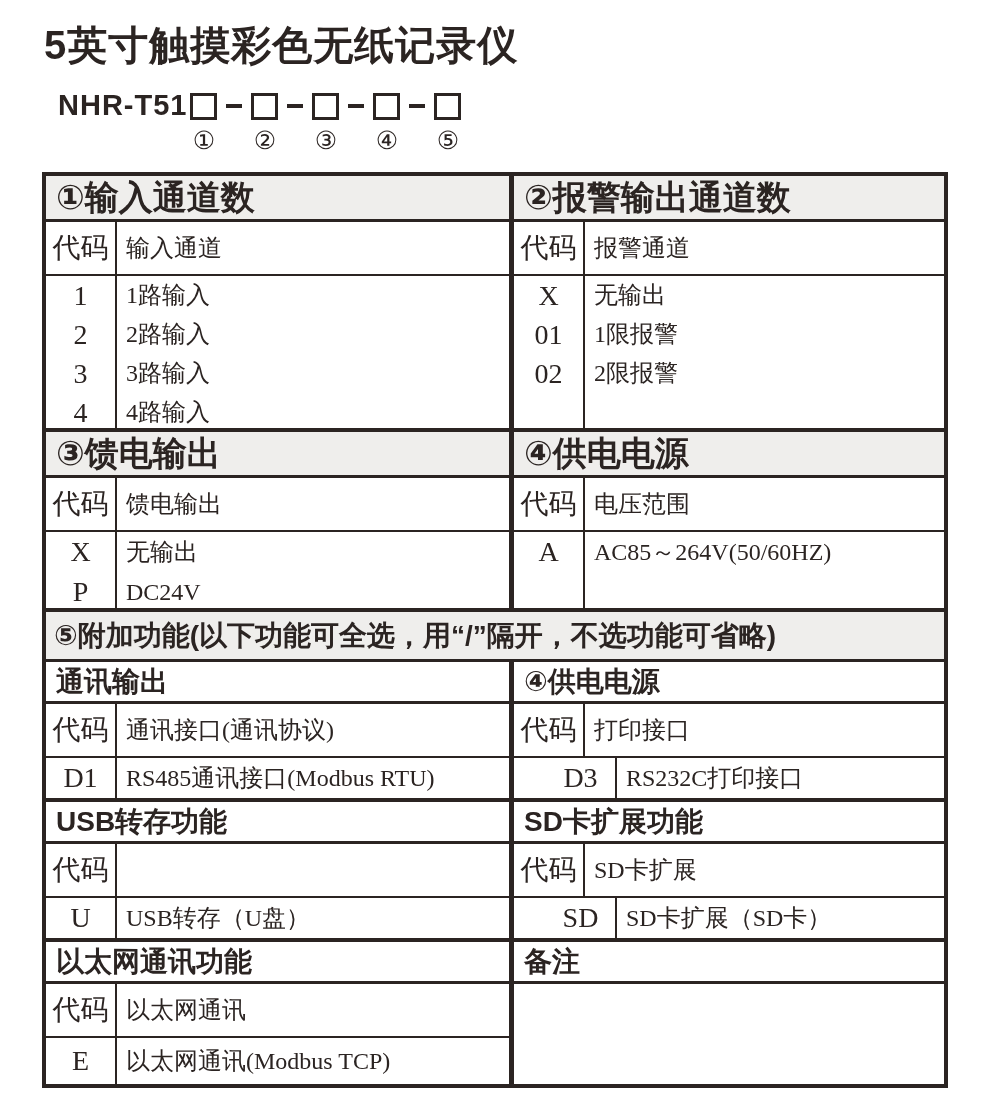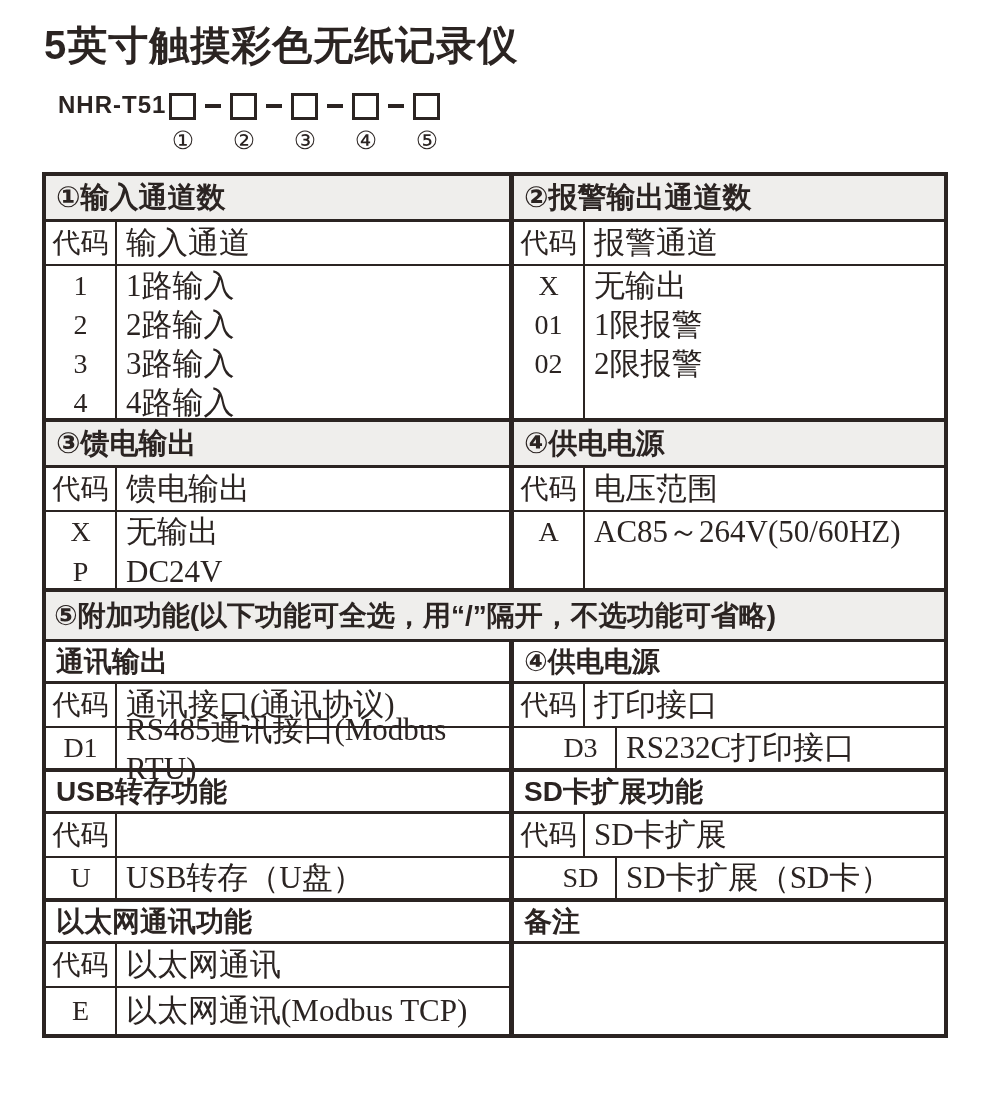"NHR-T51" .m-prefix { font-size: 24px -> 29px }
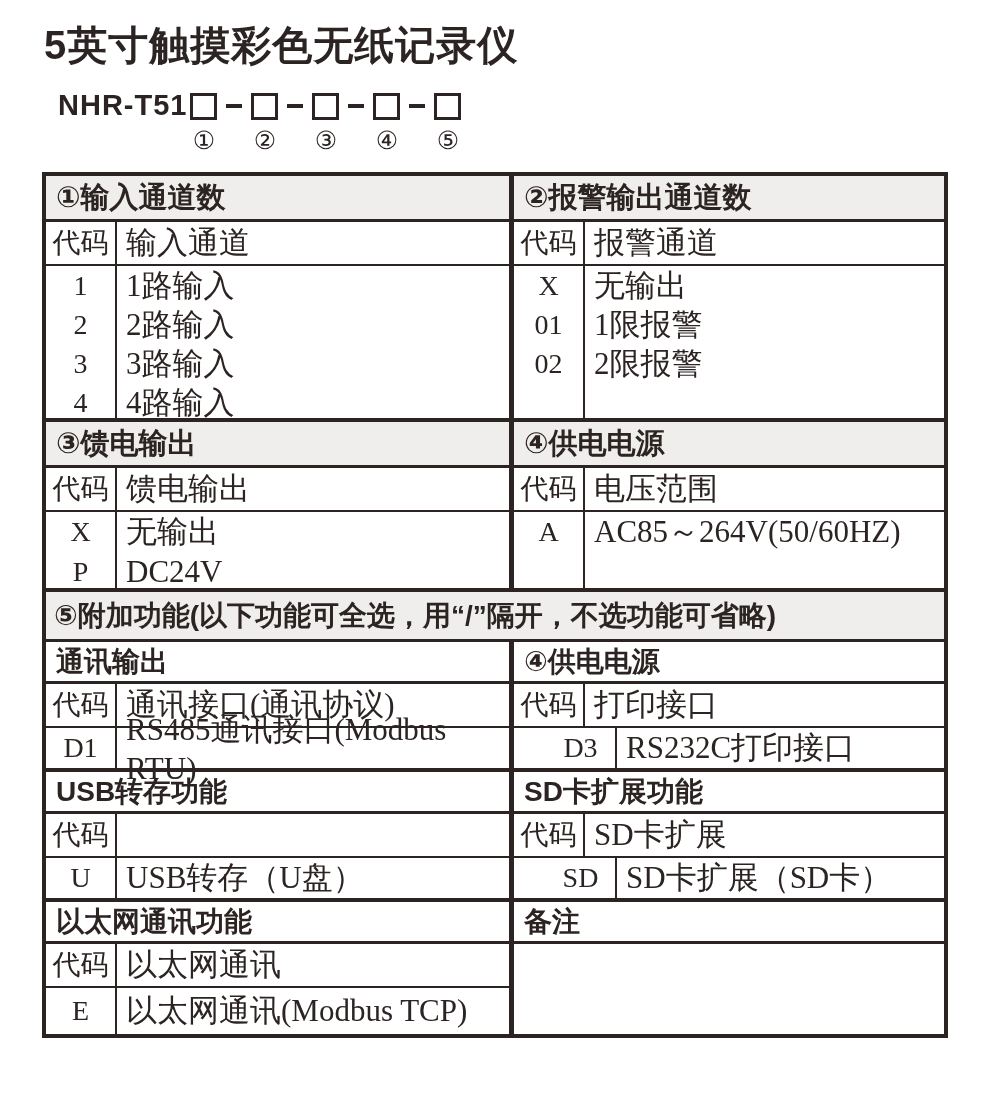"①输入通道数" .band-title .t, .band-sub .t { font-size: 29px -> 34px }
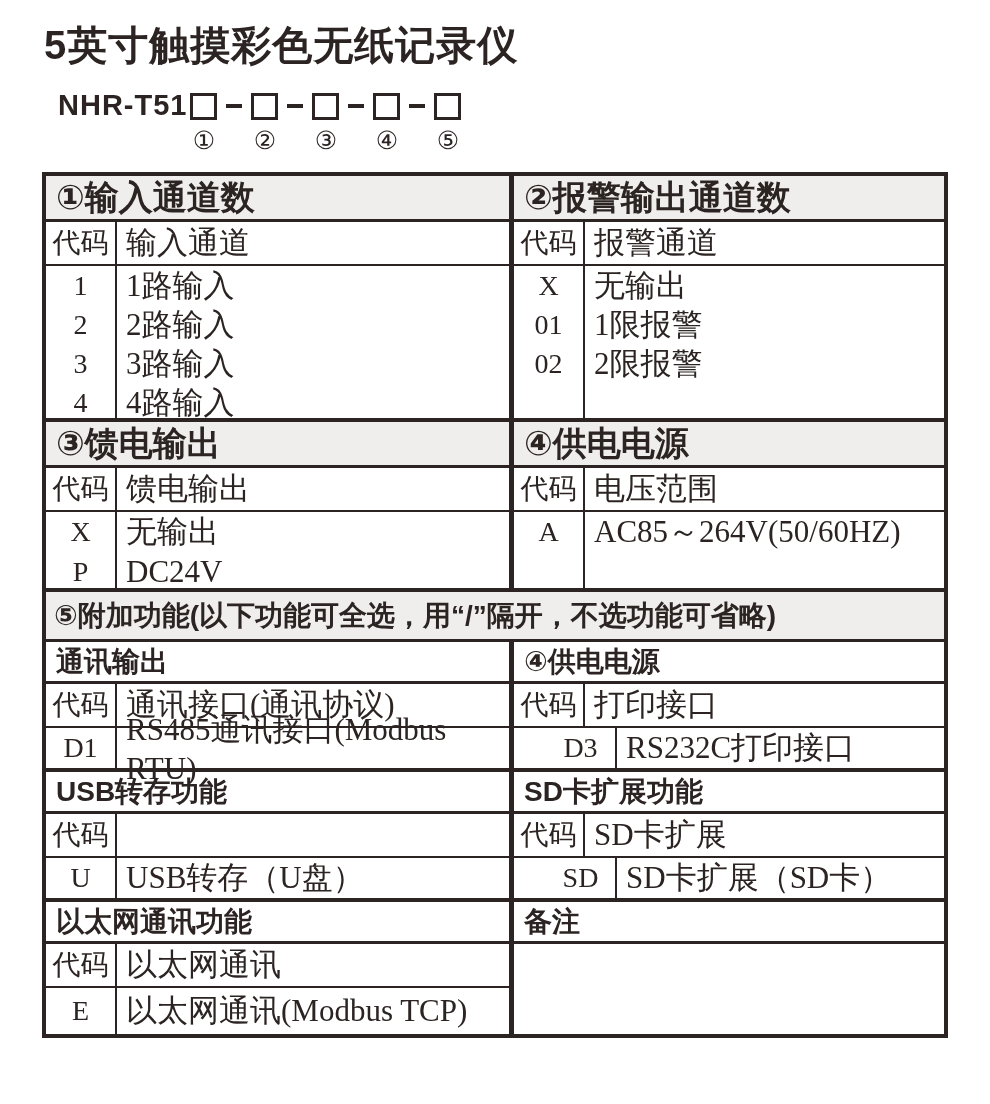"代码" .hdr { height: 44px -> 54px }
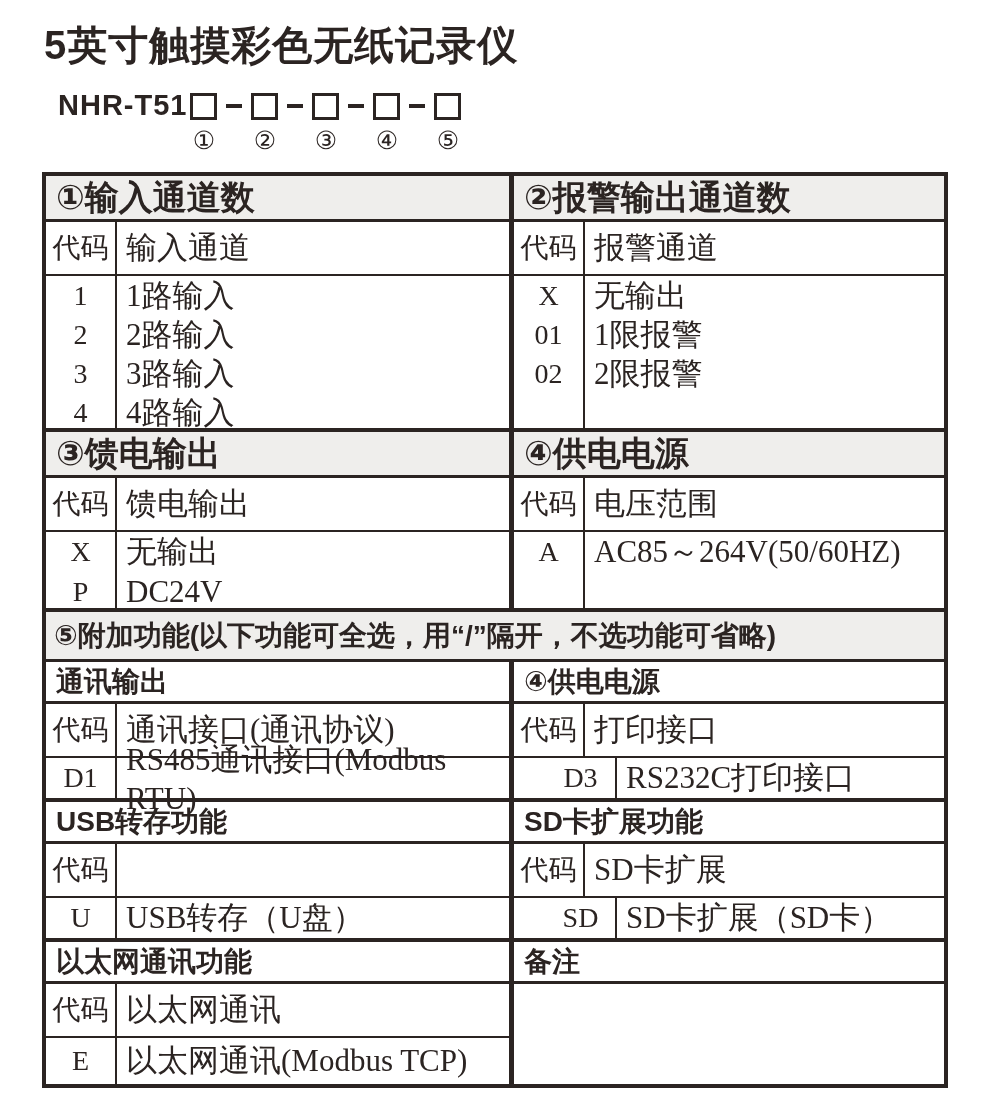"输入通道" .desc-col { font-size: 31px -> 24px; text-align: none -> center }
